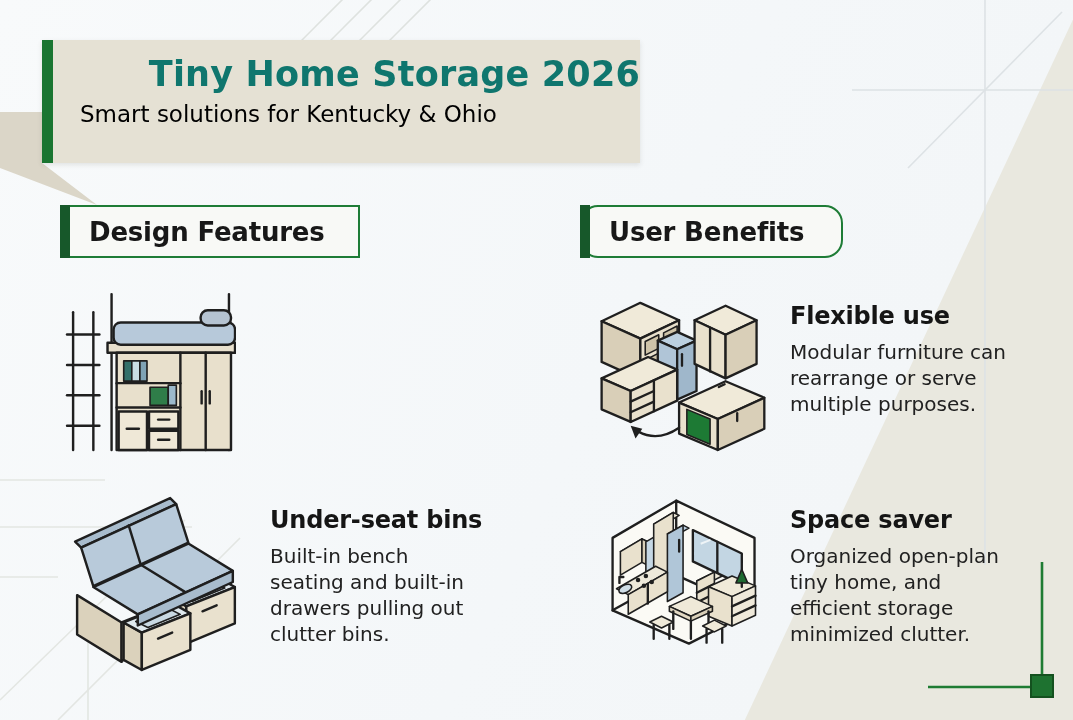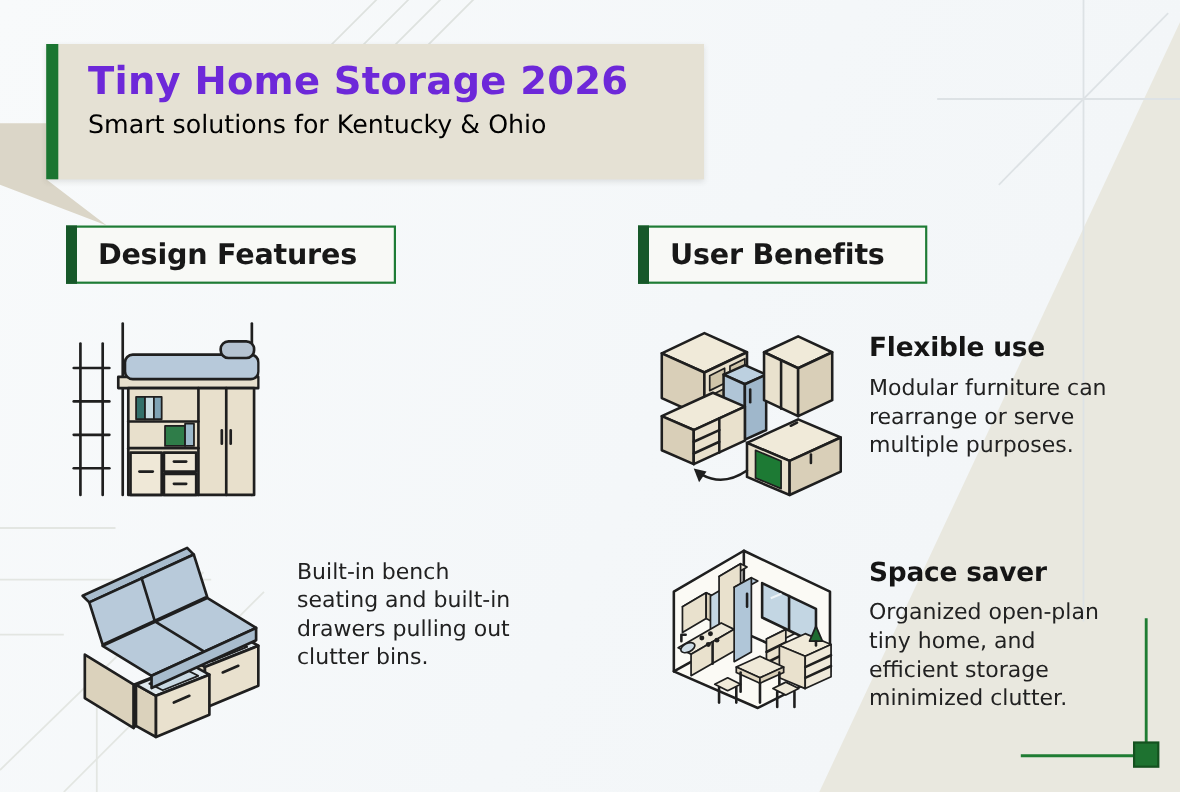"Tiny Home Storage 2026" .header-title { color: #6d28d9 -> #0f766e; text-align: none -> right }
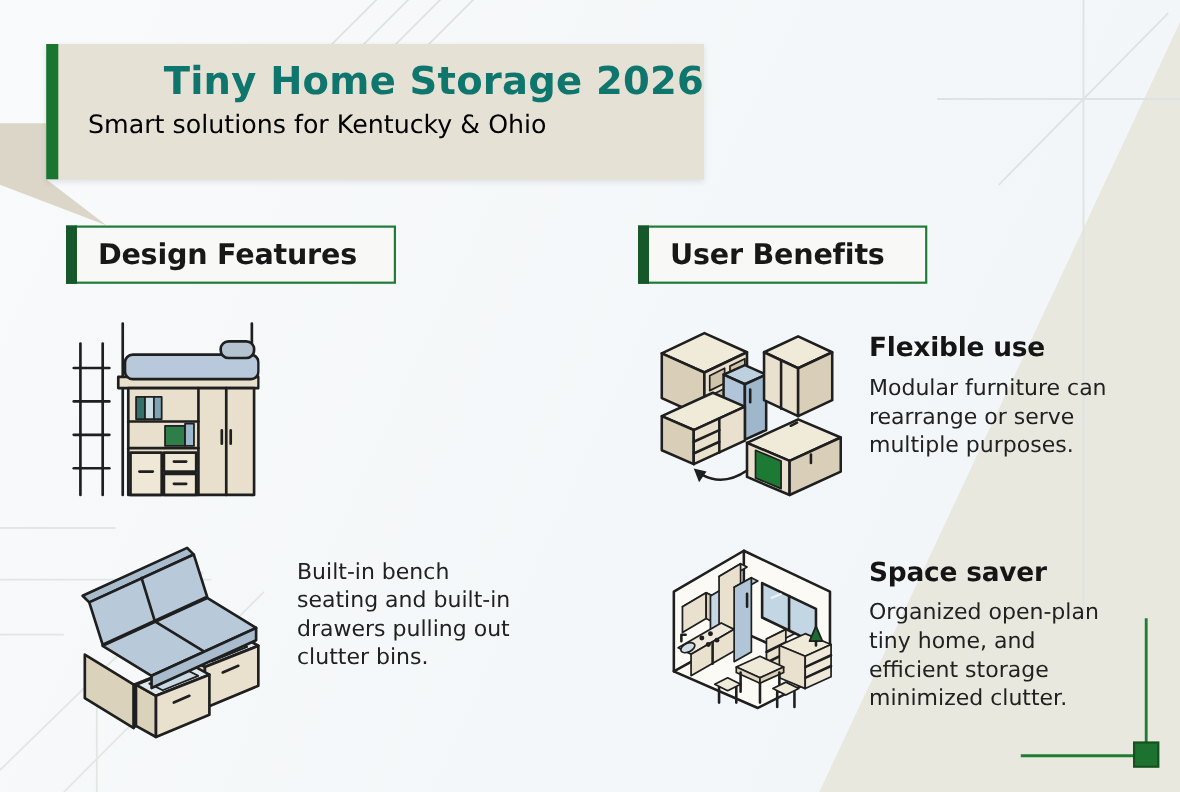"User Benefits" #benefits-box { border-radius: none -> 18px }
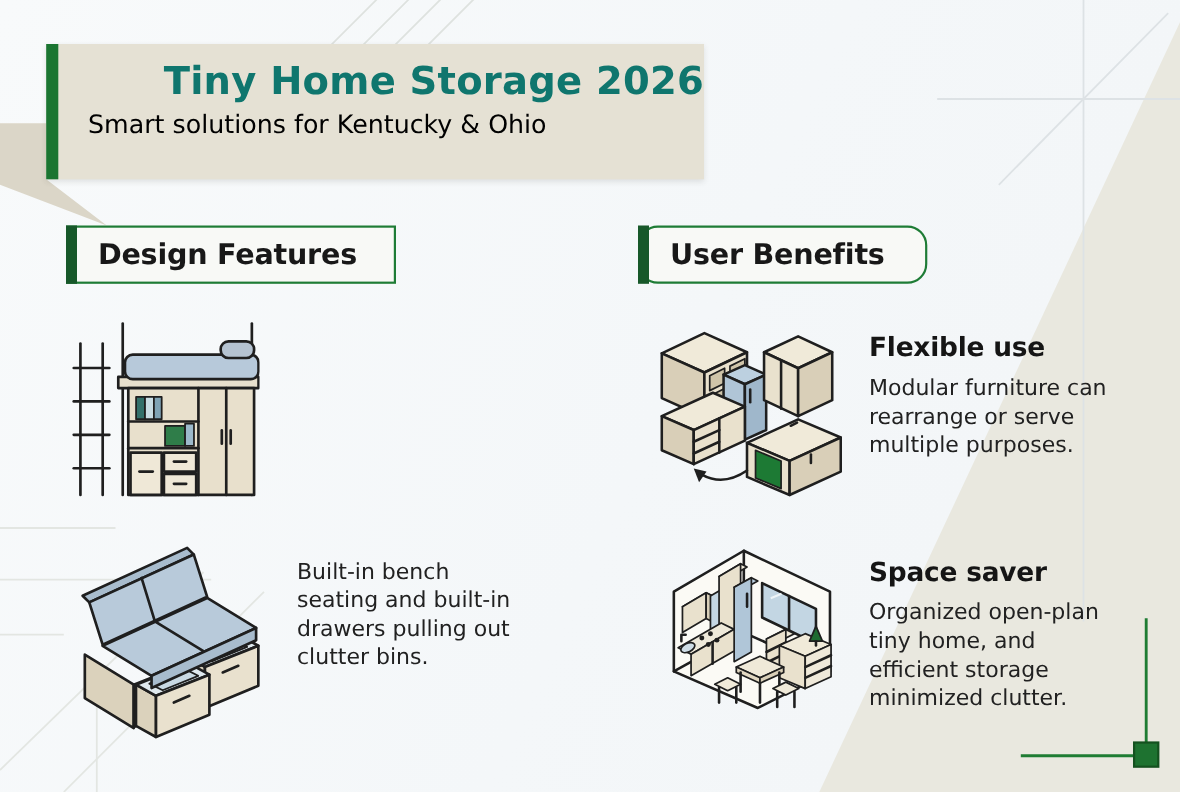"Under-seat bins" h3.item-title { html: none -> <h3>Under-seat bins</h3> }
